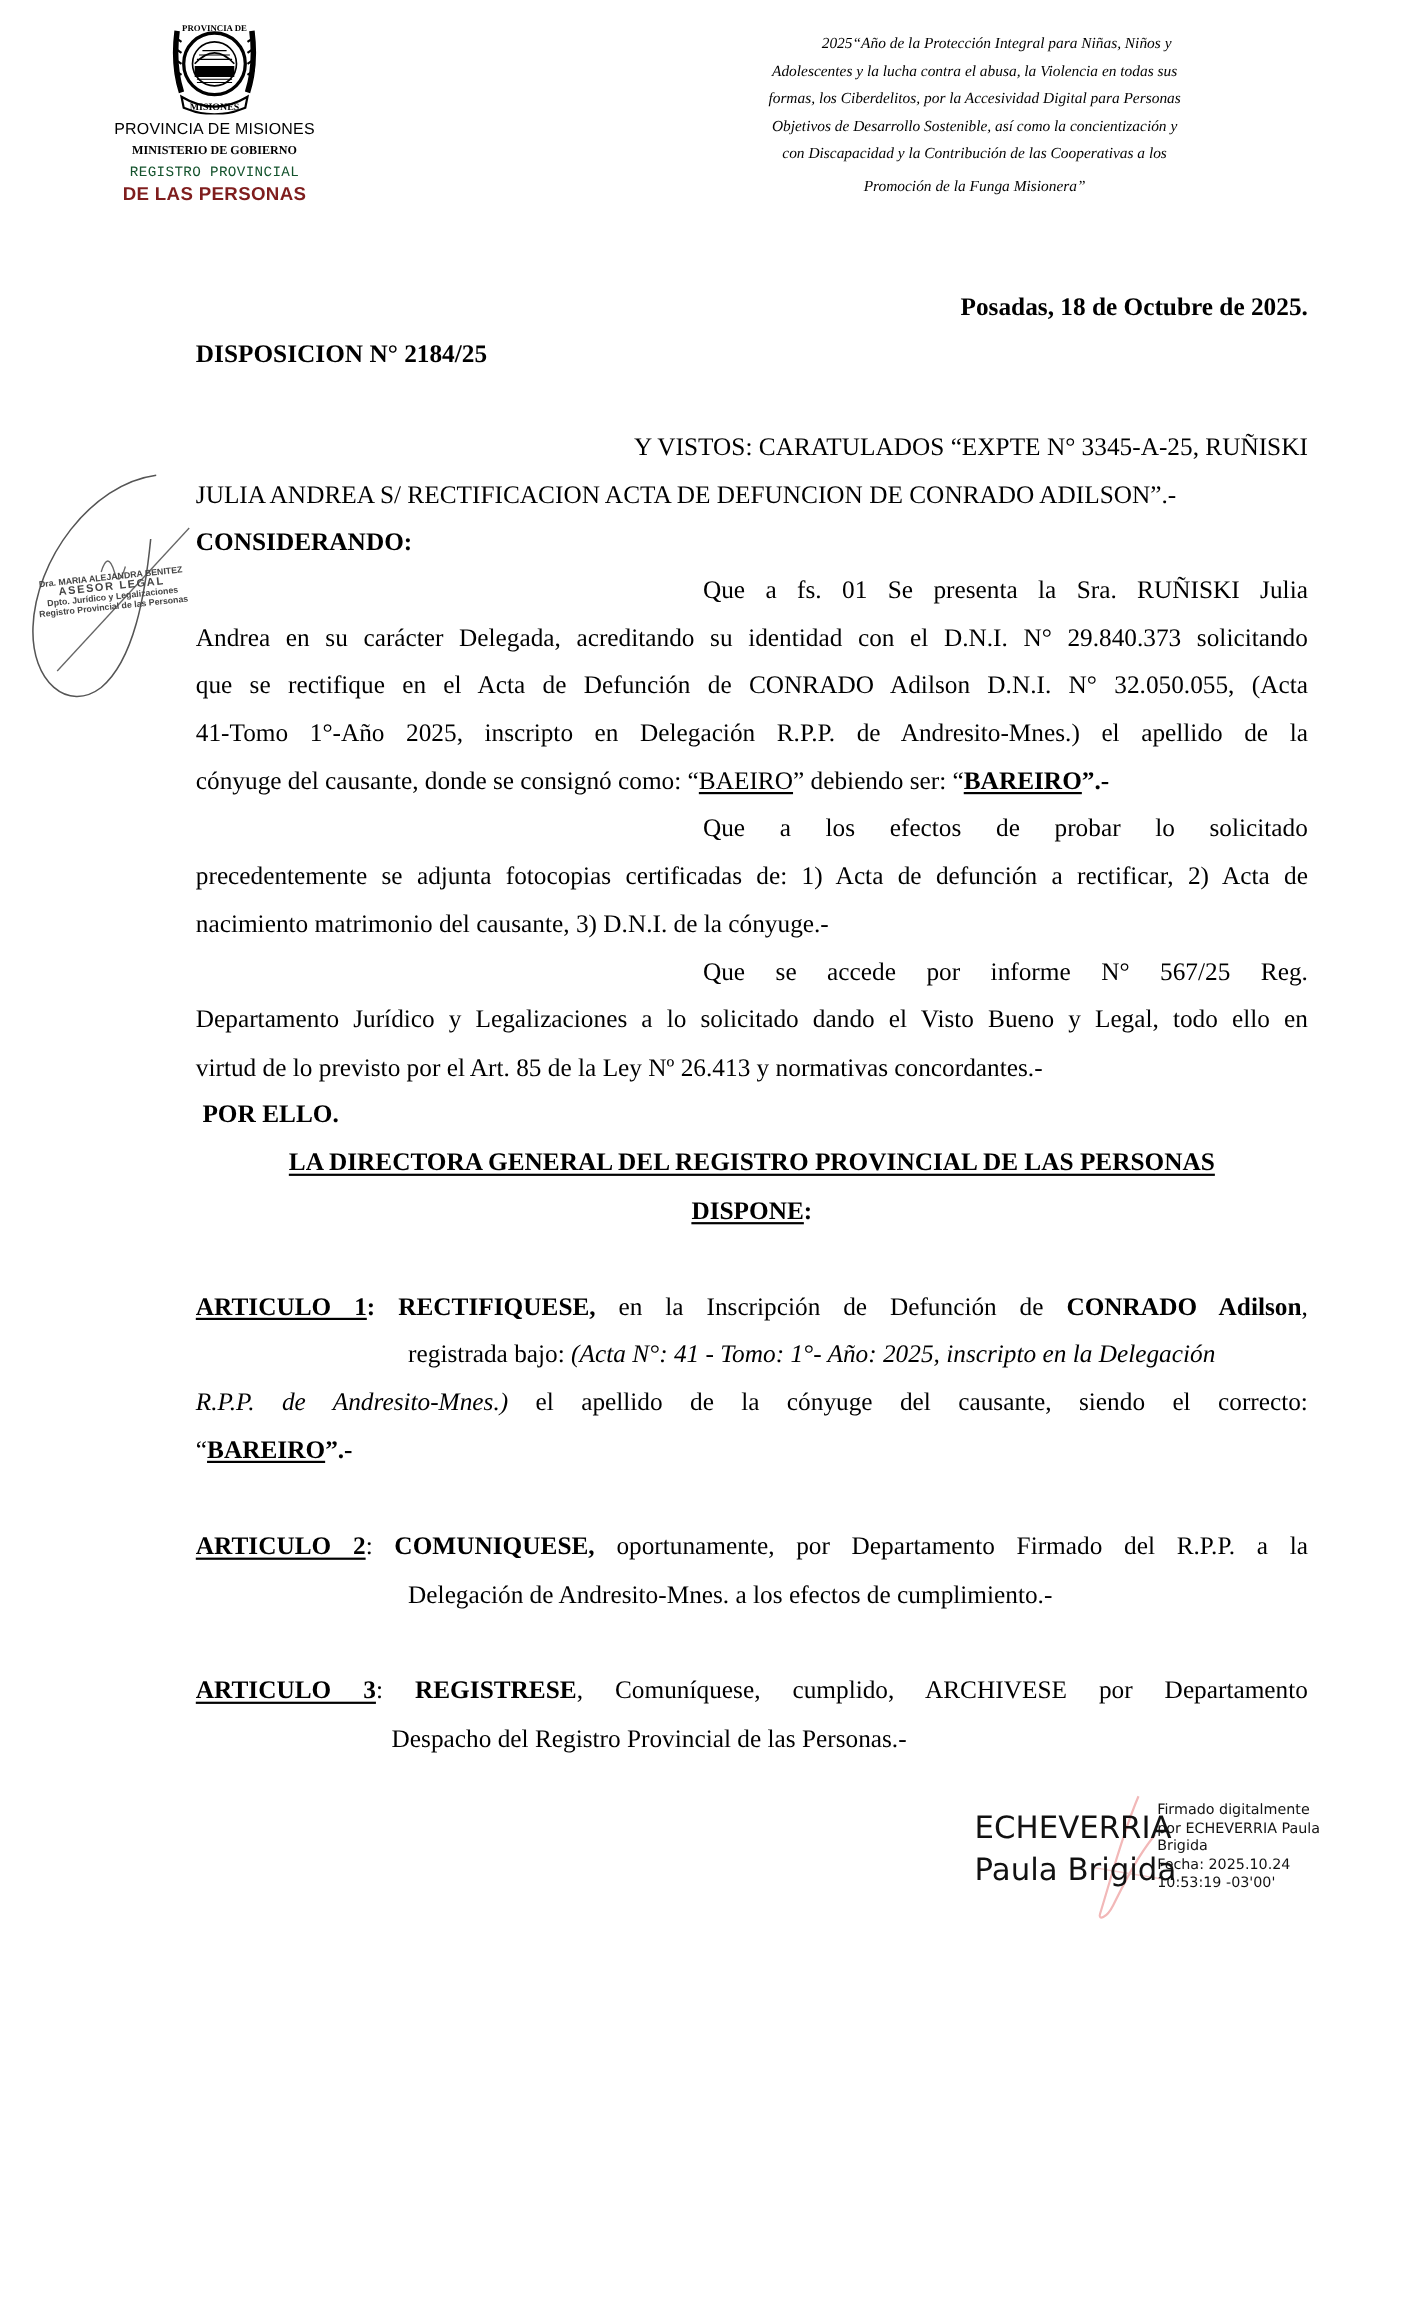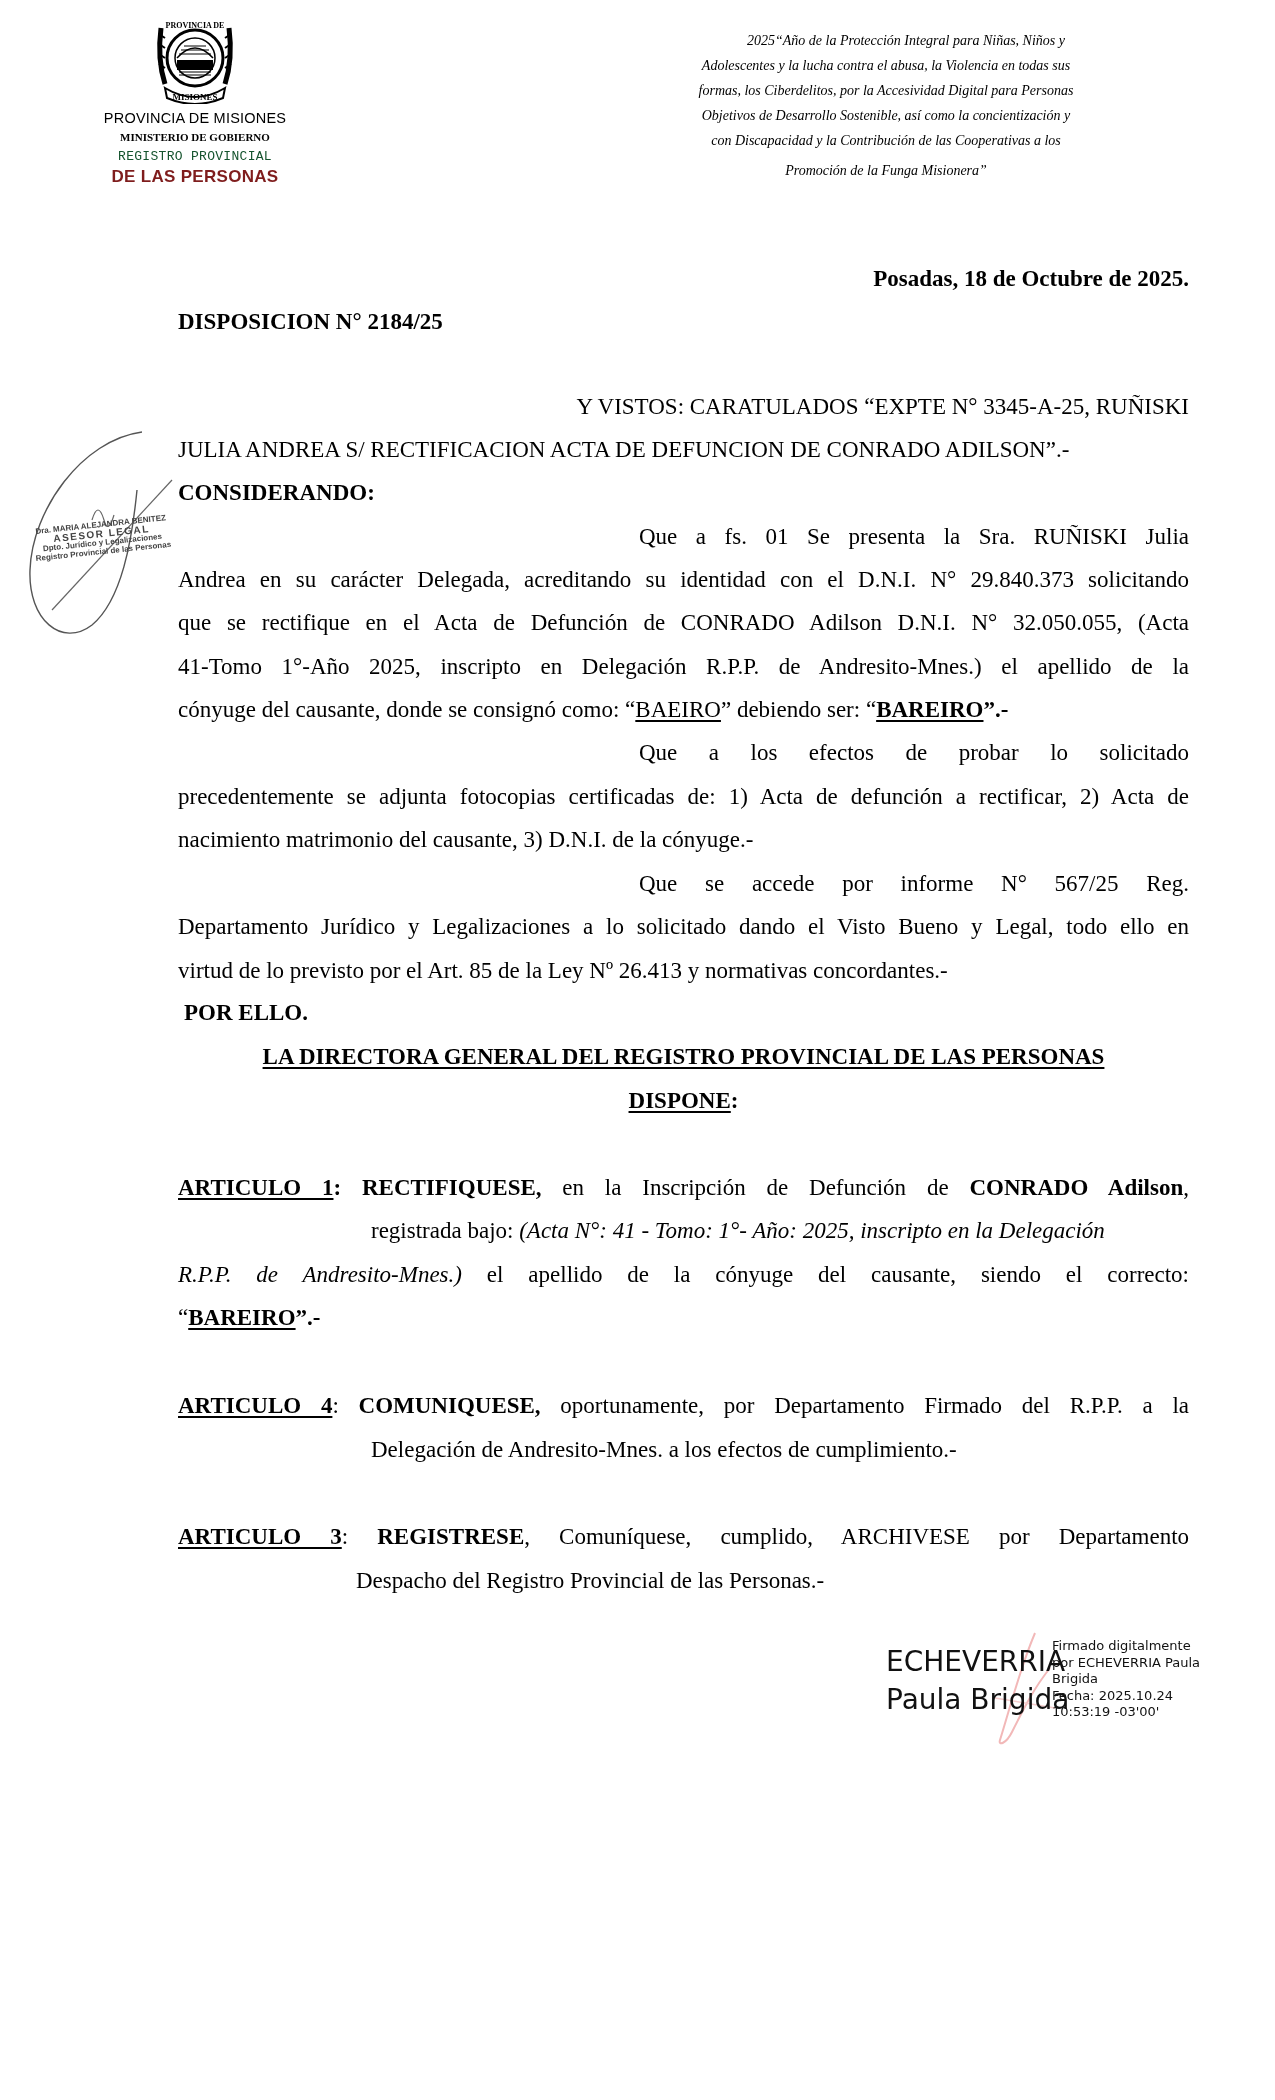"ARTICULO 4" span.b { text: 4 -> 2 }
